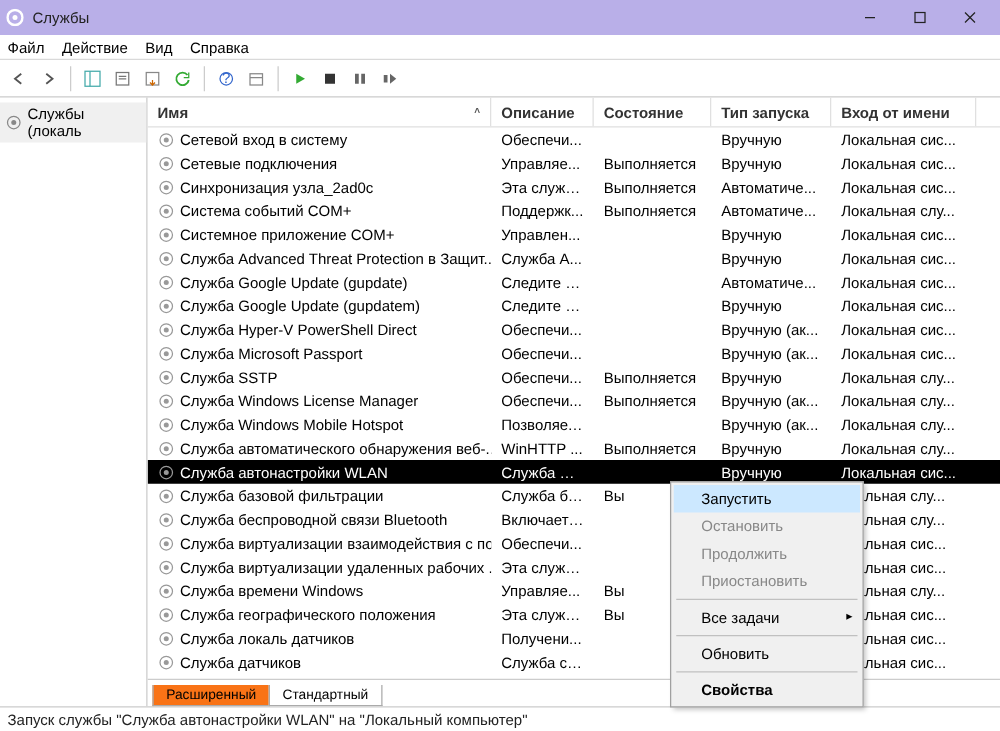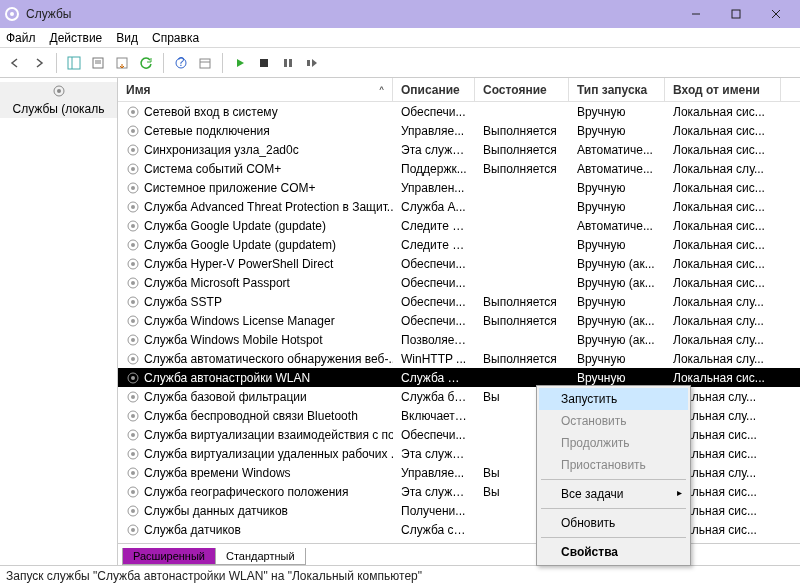"Службы (локаль" .leftnode { flex-direction: column -> none }
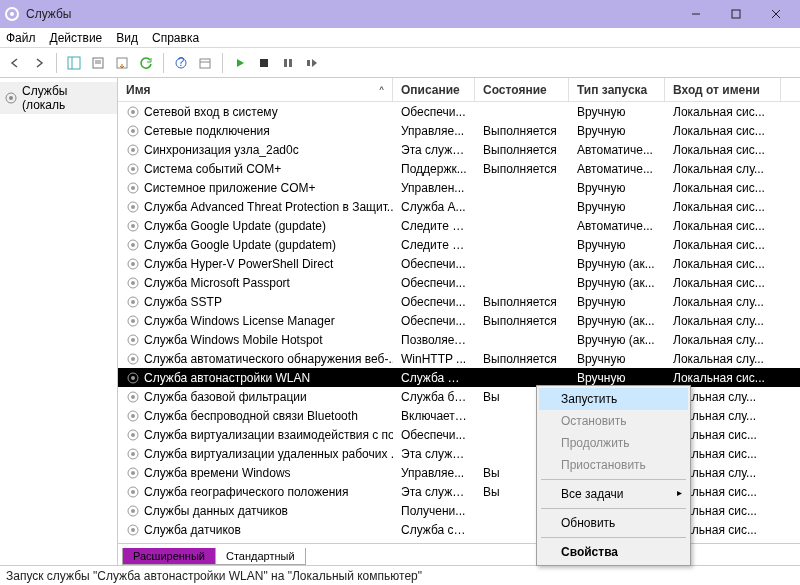"Службы данных датчиков" span { text: Службы данных -> Служба локаль }
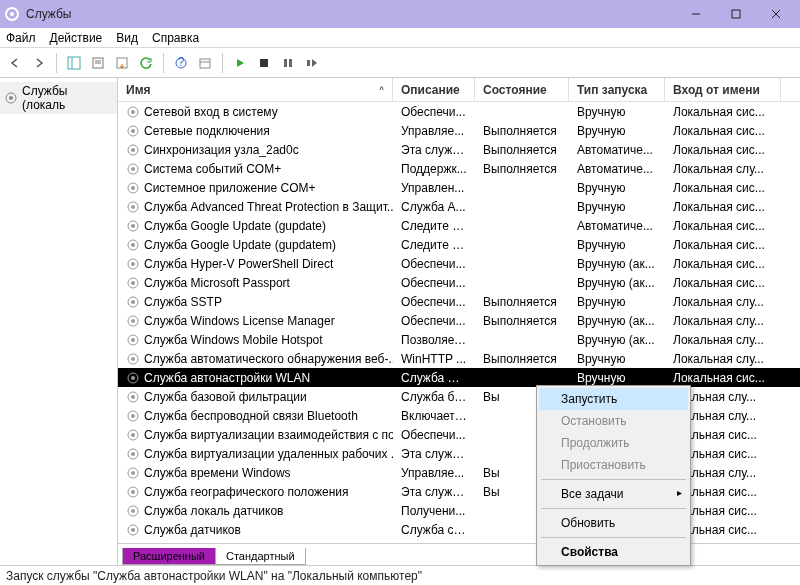"Расширенный" .tab { background: #a21caf -> #f97316 }
